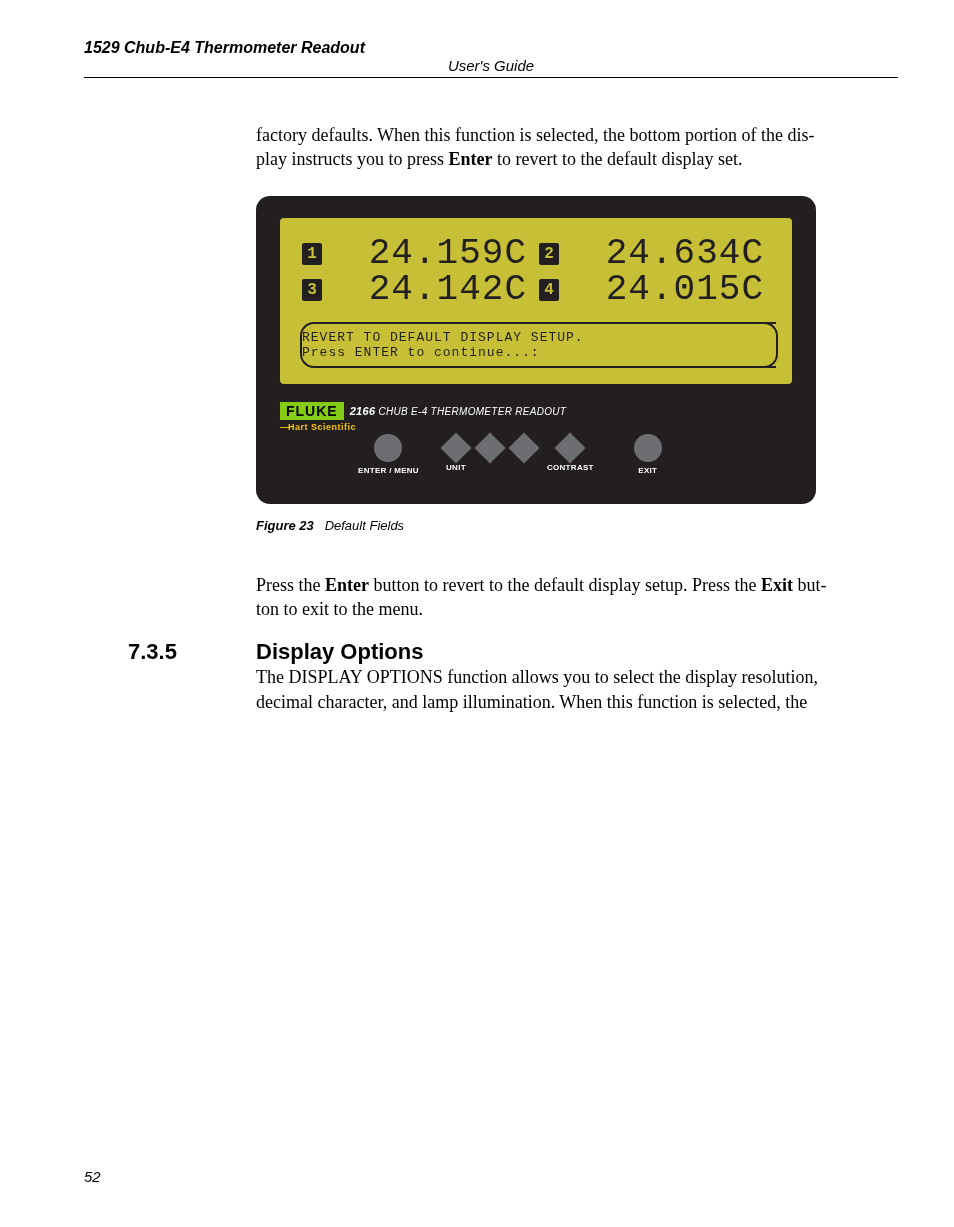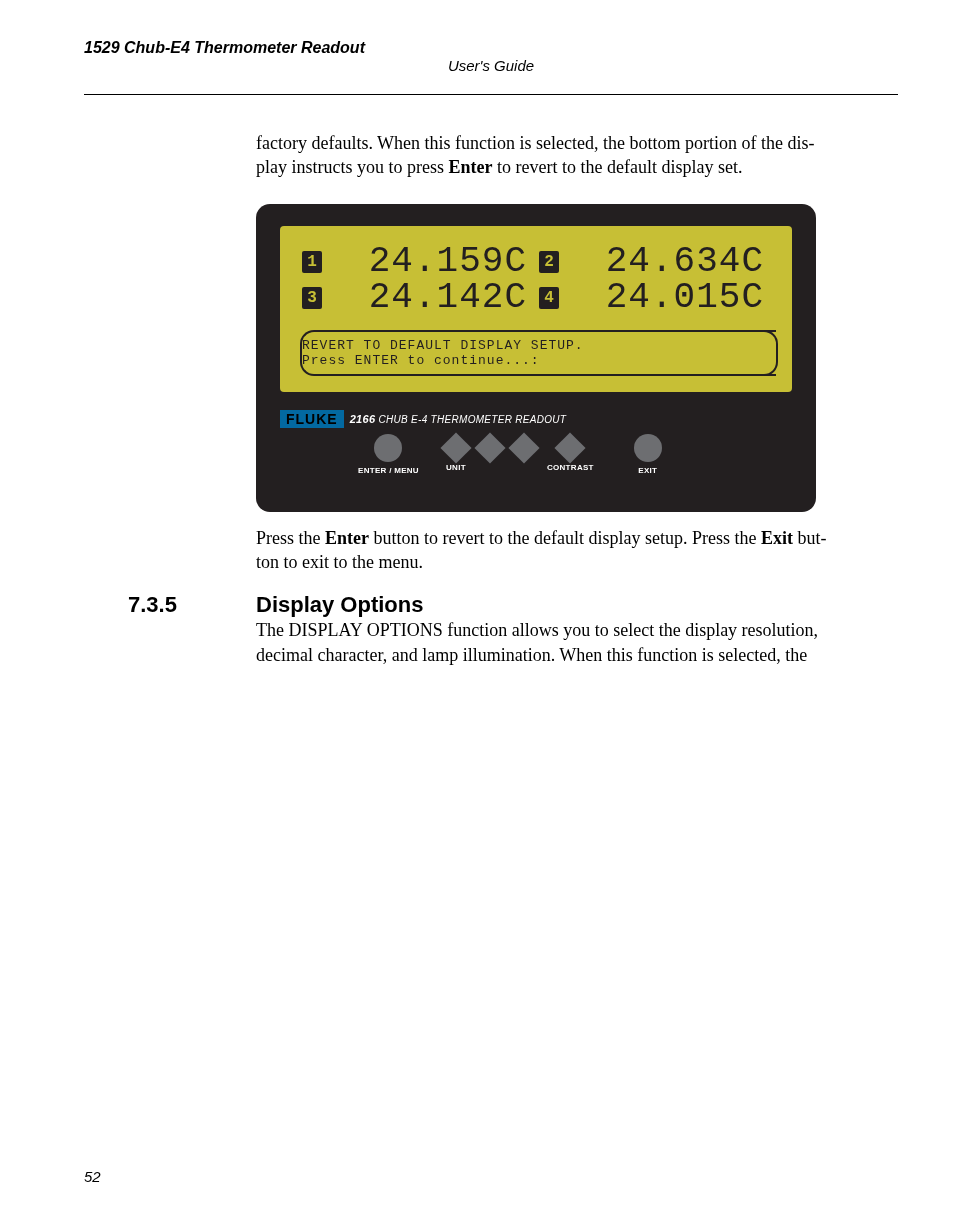"1529 Chub-E4 Thermometer Readout" .header { margin-bottom: 36px -> 45px; padding-bottom: 19px -> 2px }
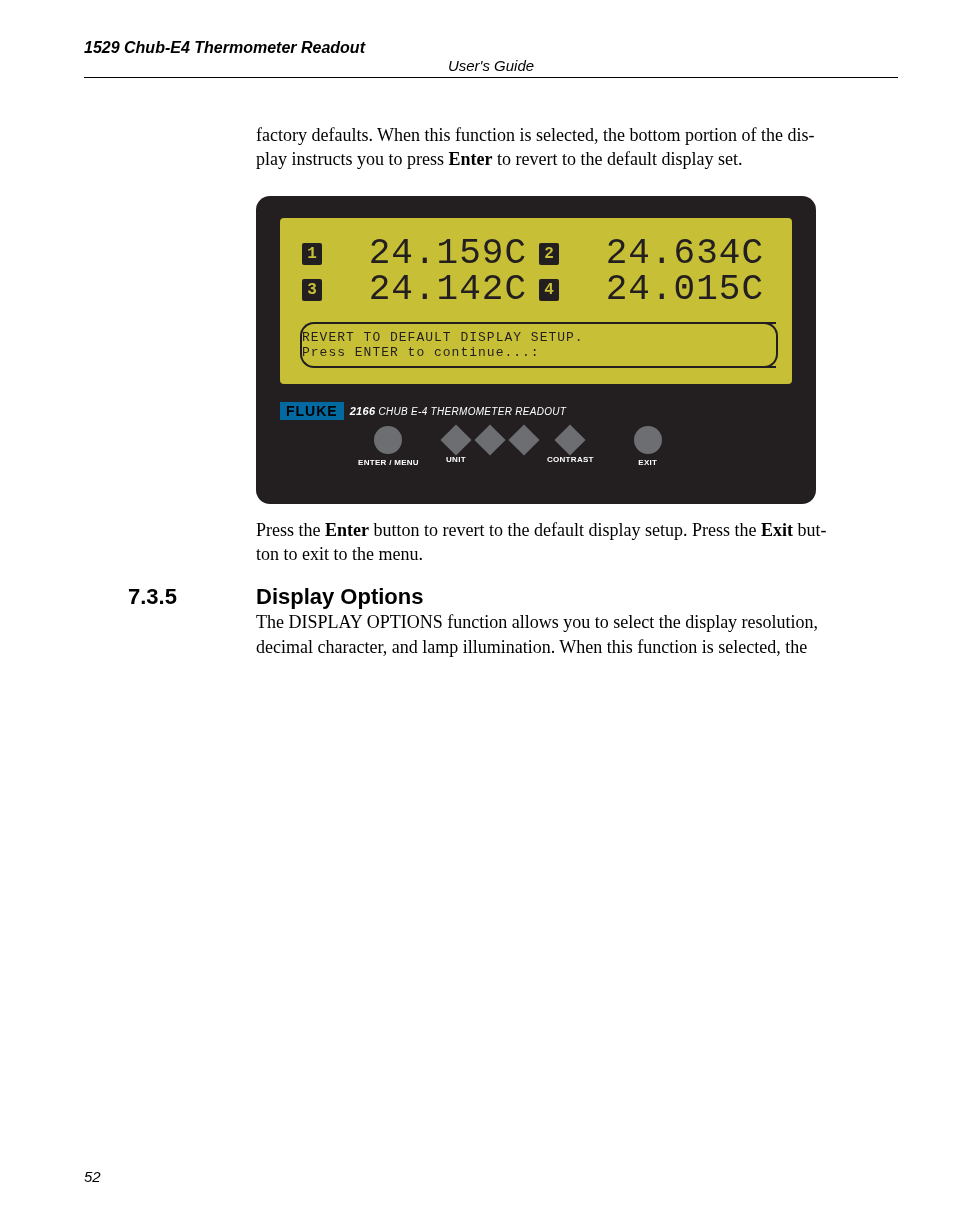"FLUKE" .fluke-badge { background: #0369a1 -> #84cc16 }
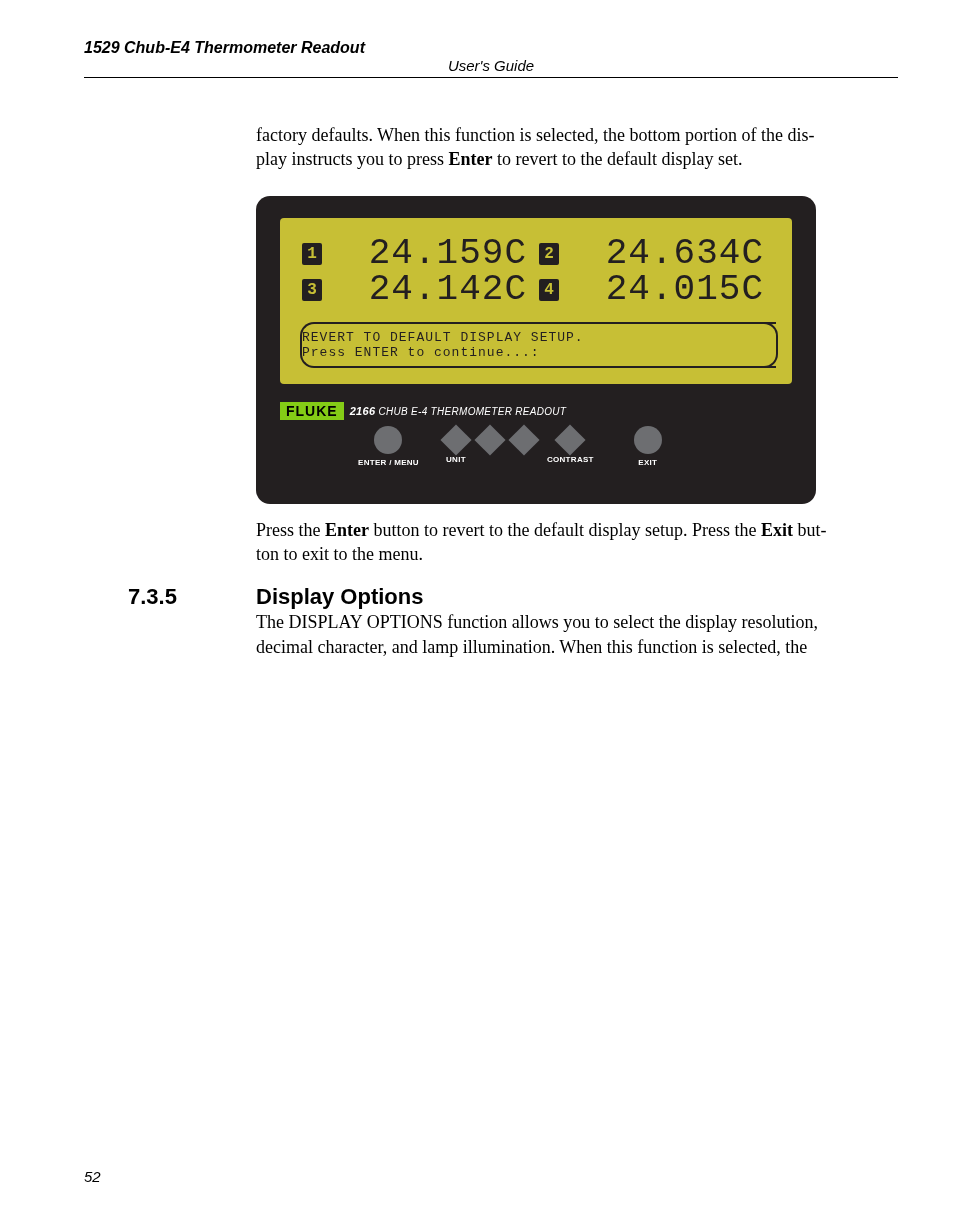"—Hart Scientific" div.hart { html: none -> <div><span>—</span><span>Hart Scientific</span></div> }
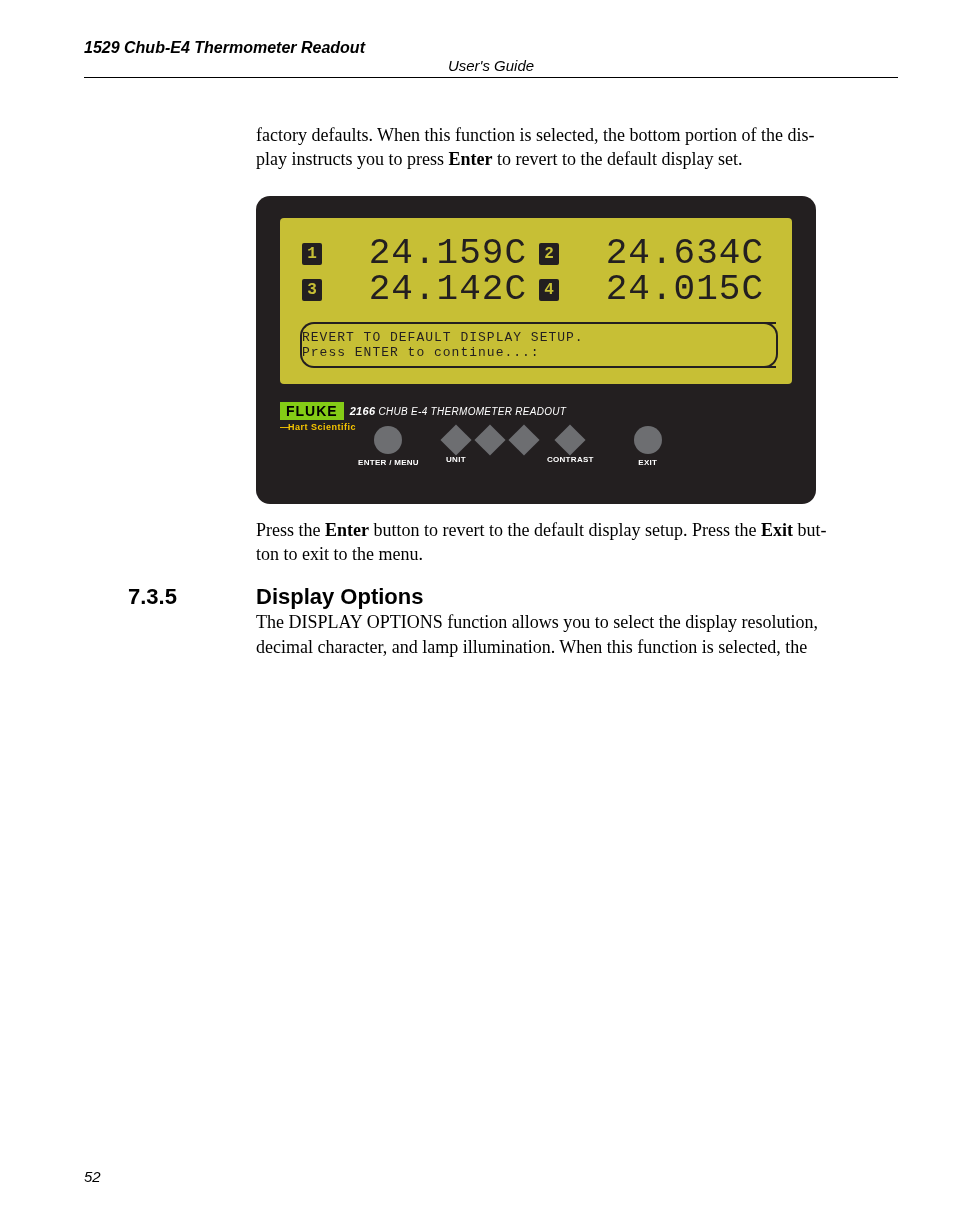"ENTER / MENU" .buttons { top: 24px -> 32px }
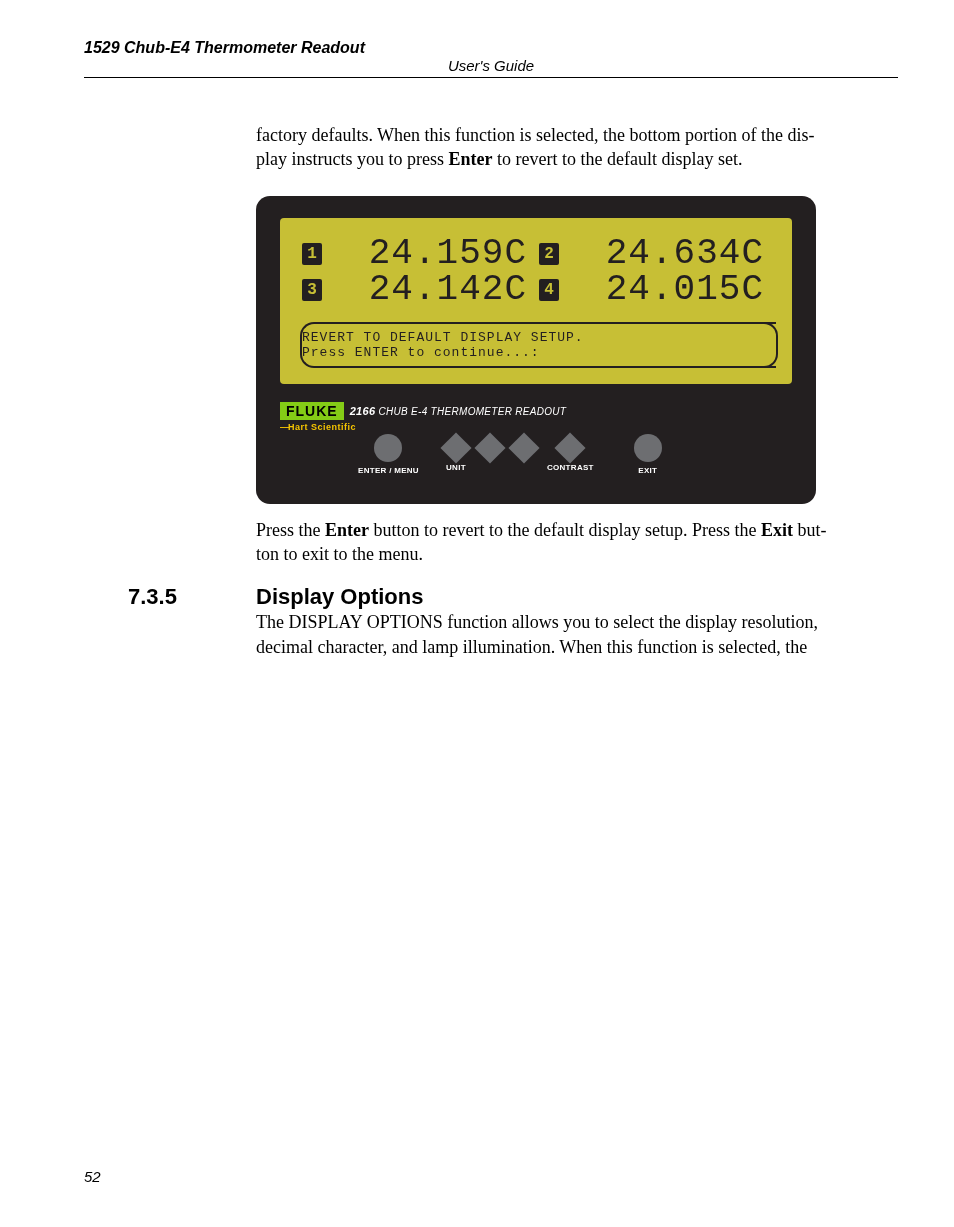"Figure 23 Default Fields" div.figure-caption { html: none -> <div> <span>Figure 23</span>&nbsp;&nbsp;&nbsp;<span>Default Fields</span> </div> }
